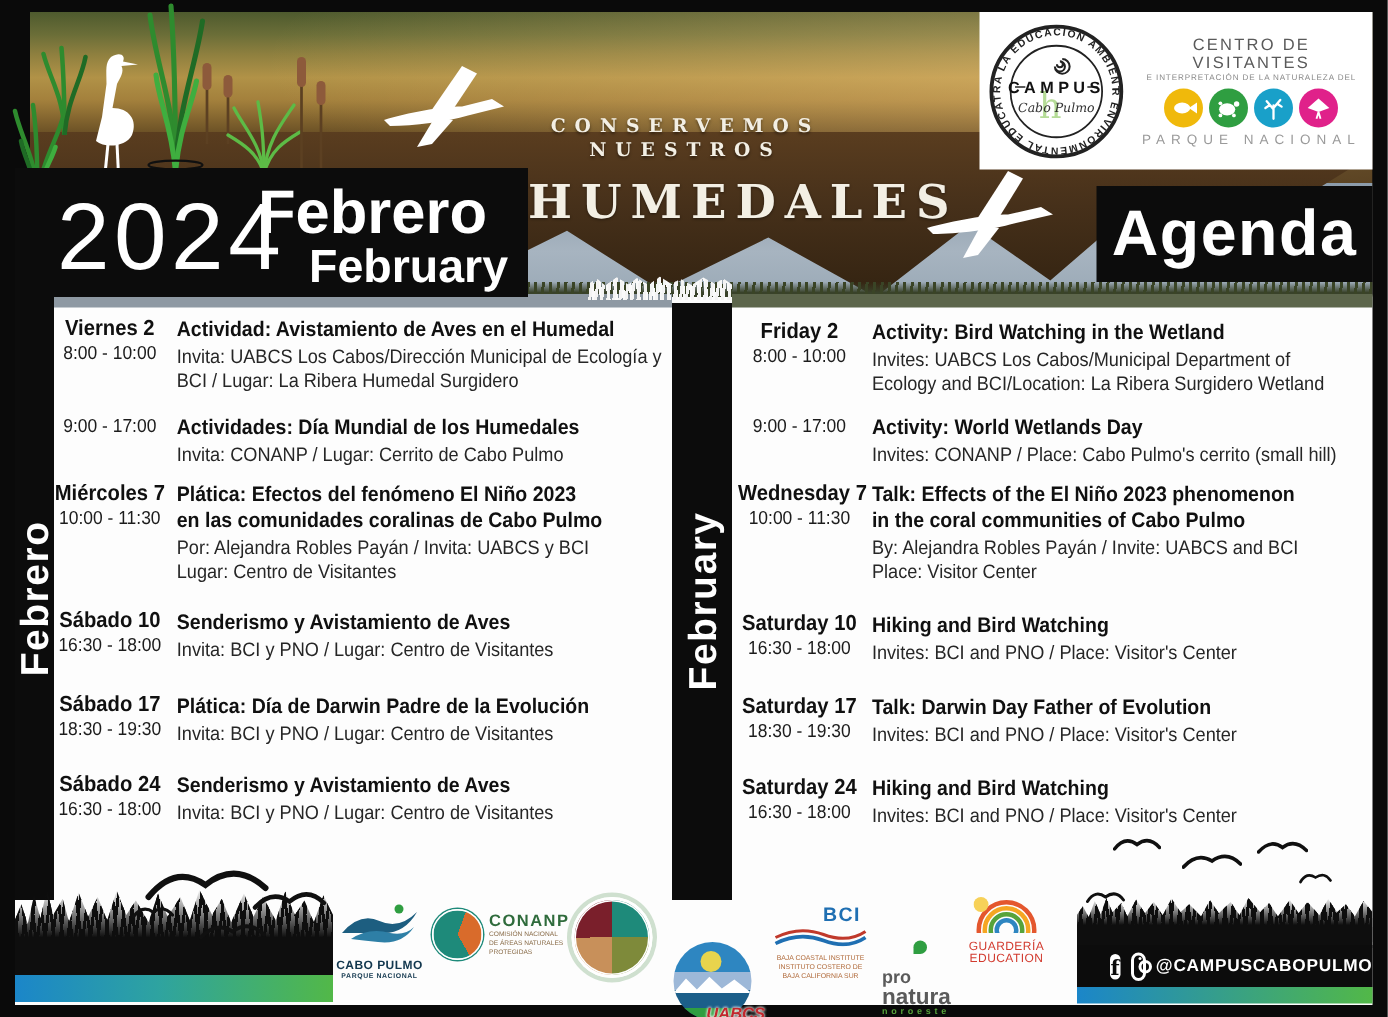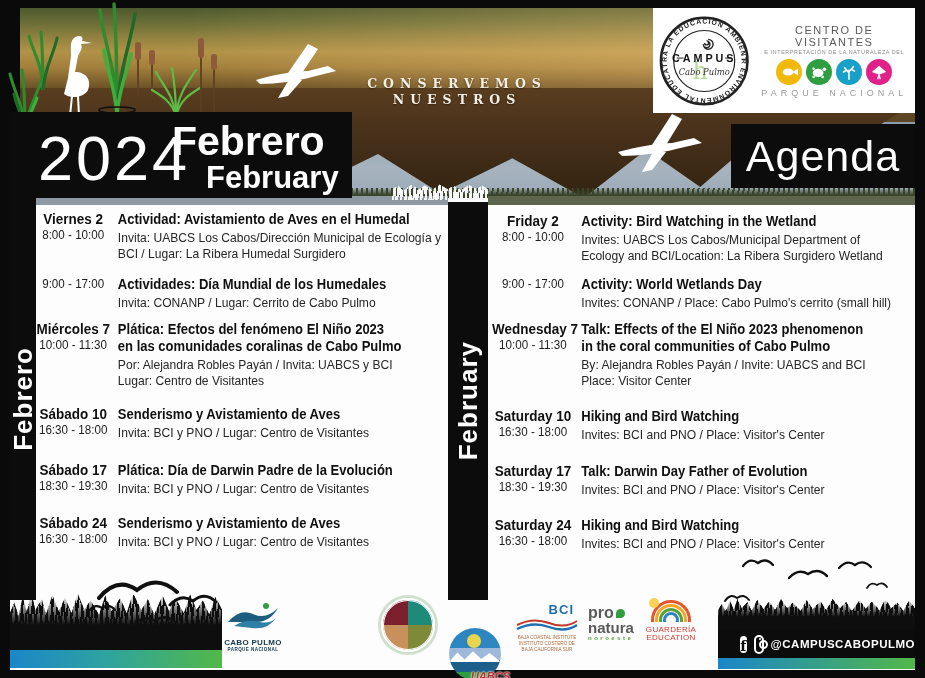"HUMEDALES" div.t3 { html: none -> <div>HUMEDALES</div> }
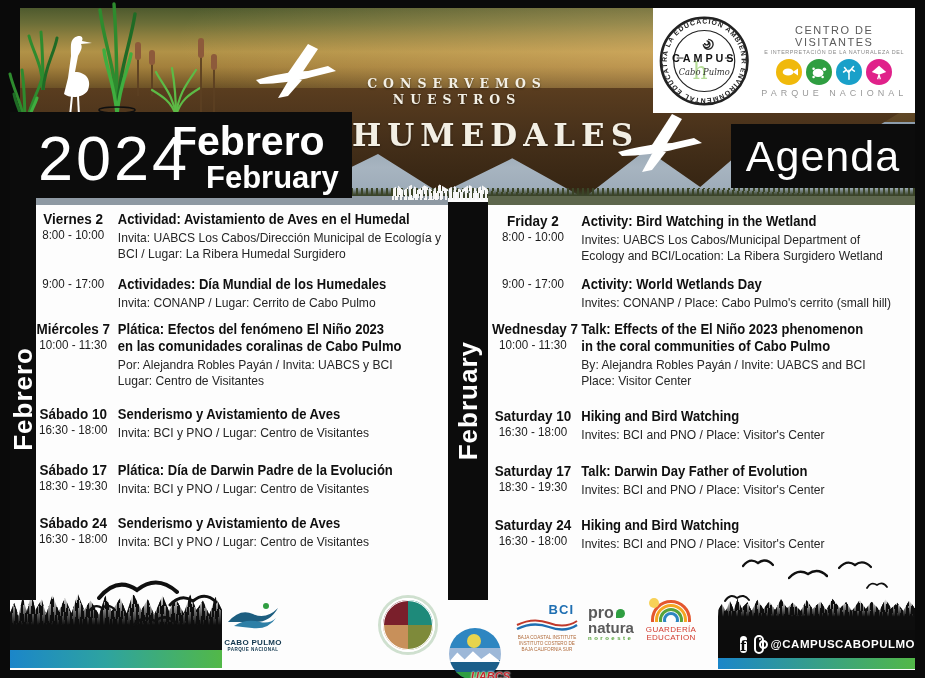"Agenda" .agenda-block { font-weight: normal -> bold }
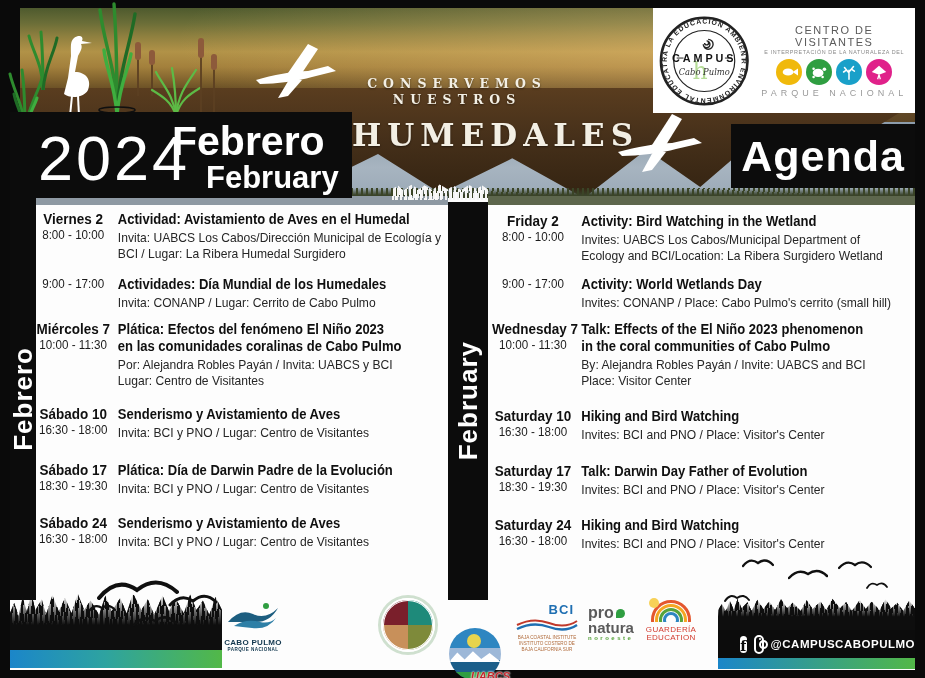"CONANP" div.partner { html: none -> <div> <span></span> <span> <div>CONANP</div> <div>COMISIÓN NACIONAL DE ÁREAS NATURALES PROTEGIDAS</div> </span> </div> }
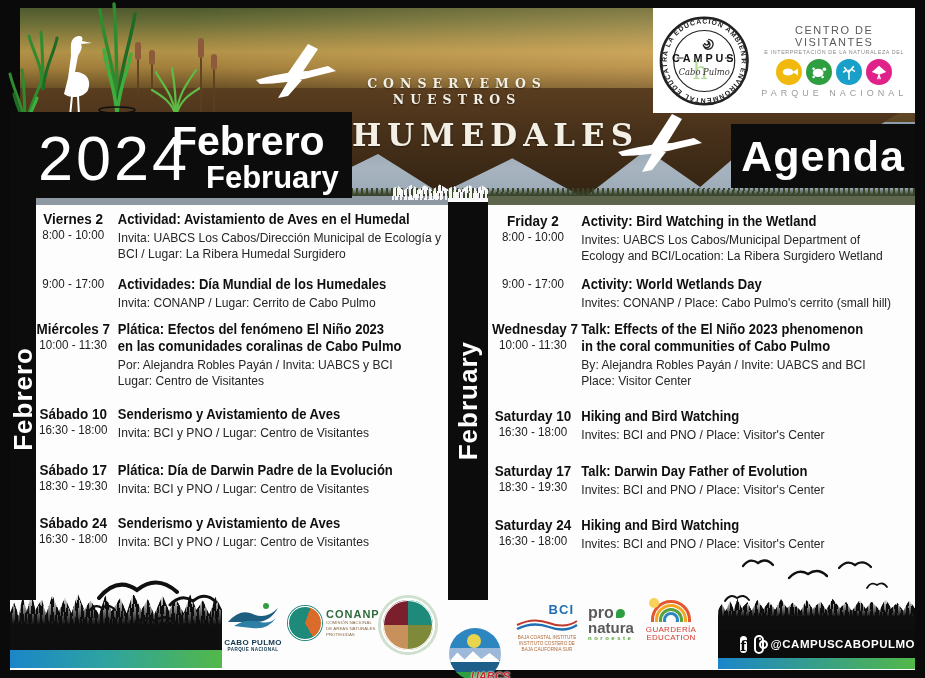"pro" .pn-1 { font-size: 16px -> 12px; margin-top: none -> 40px }
